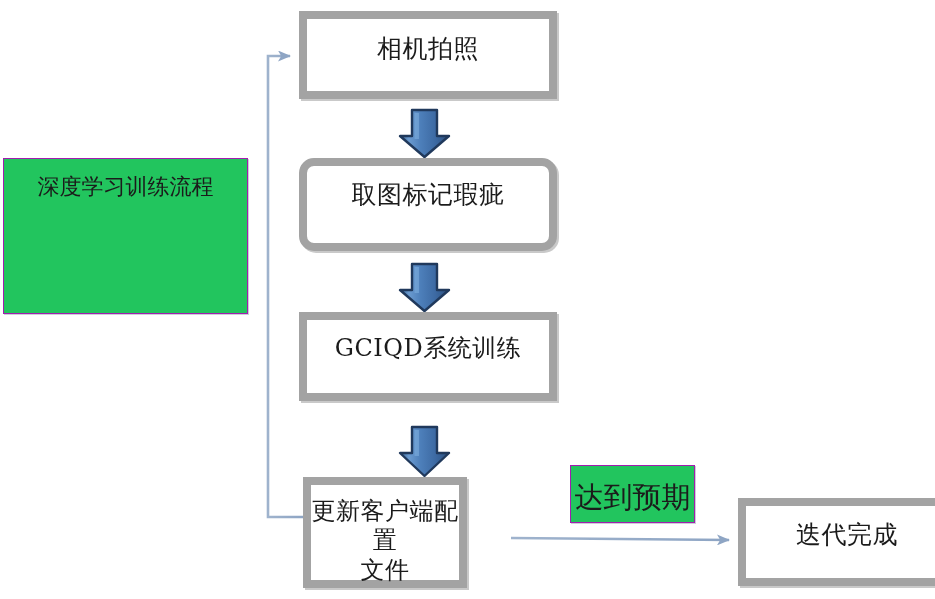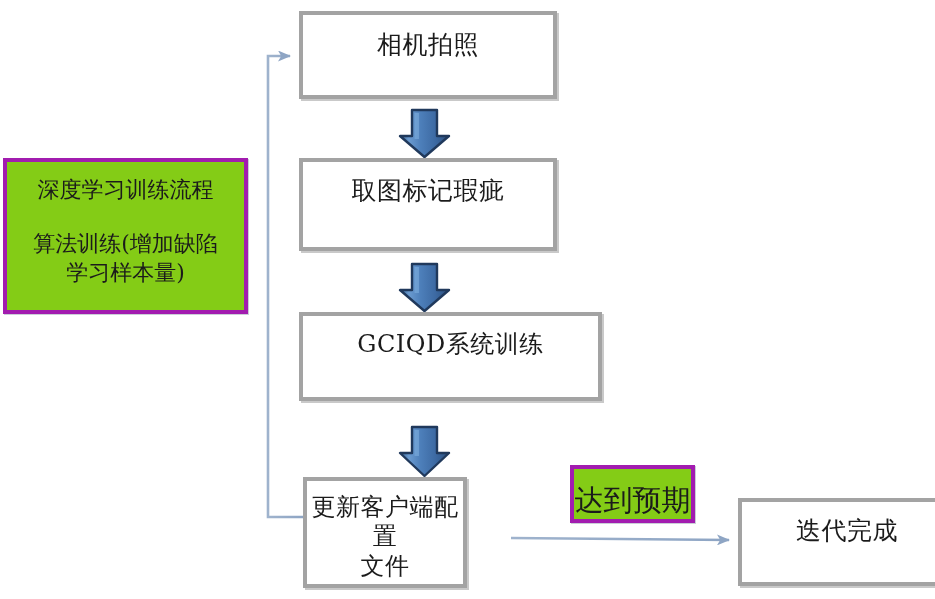"相机拍照" .proc-box { border: 4px solid #a3a3a3 -> 8px solid #a3a3a3 }
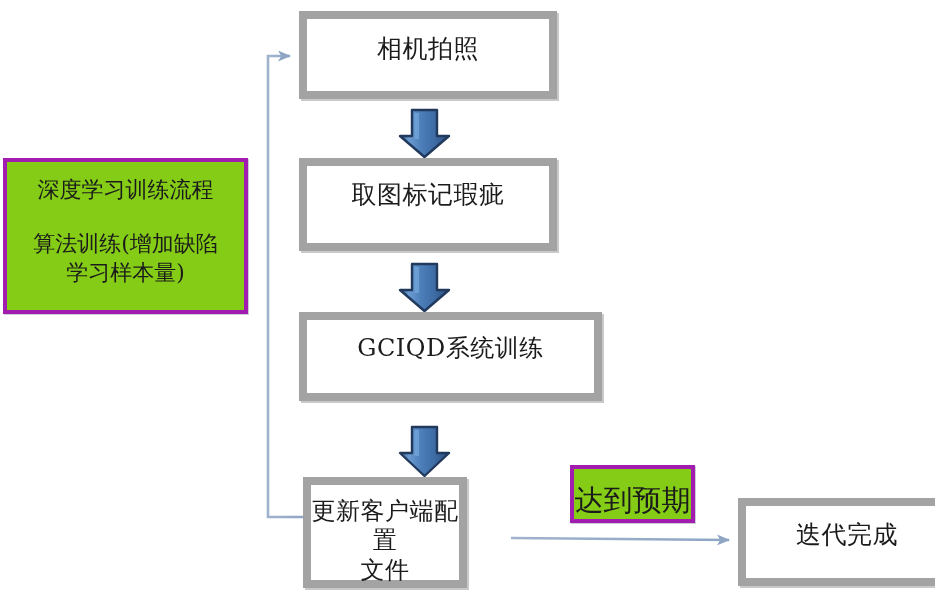"深度学习训练流程" .note-box { background: #84cc16 -> #22c55e; border: 4px solid #a21caf -> 1px solid #a21caf }
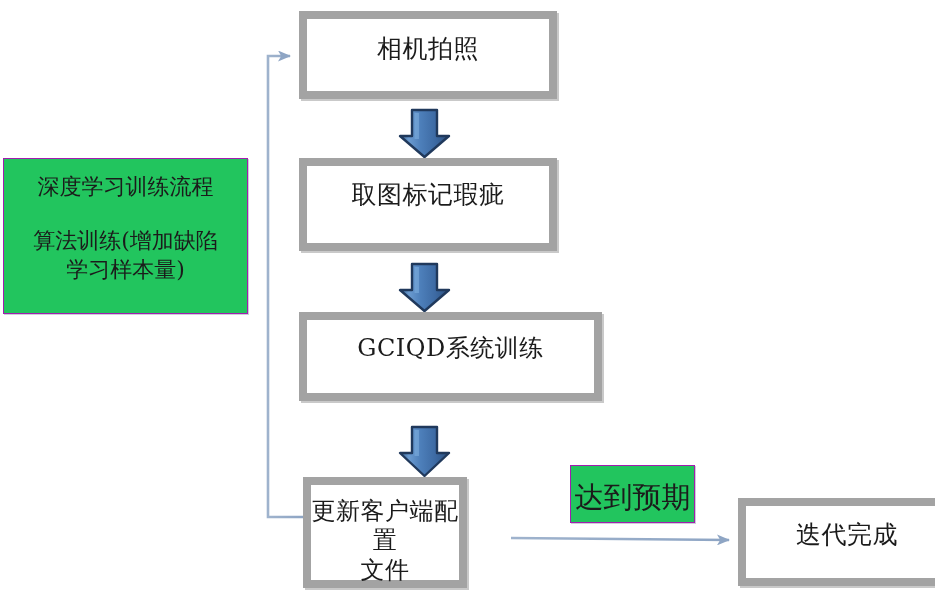"取图标记瑕疵" #box-mark { border-radius: none -> 15px }
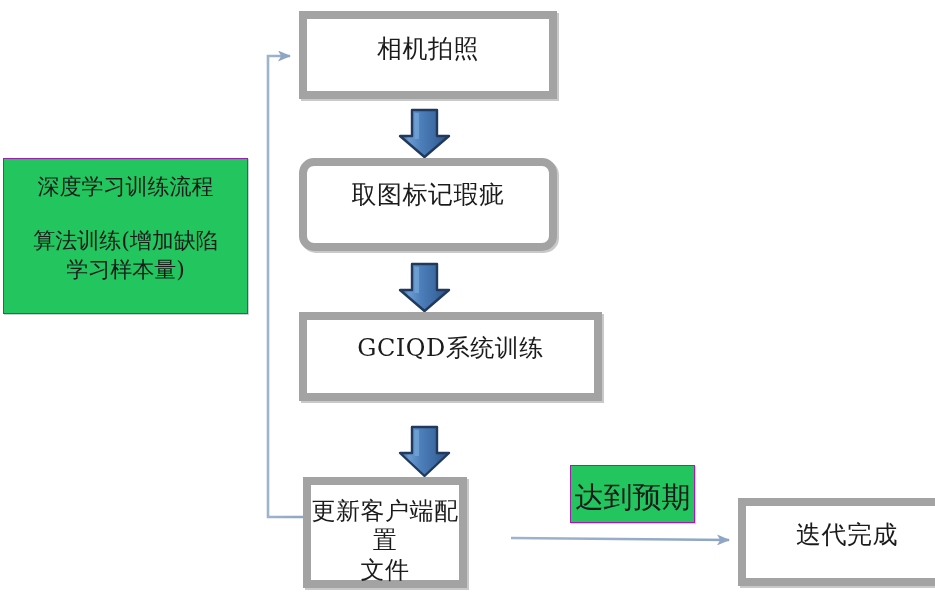"算法训练(增加缺陷" div.note-line { html: <div>算法训练(增加缺陷 学习样本量)</div> -> none }
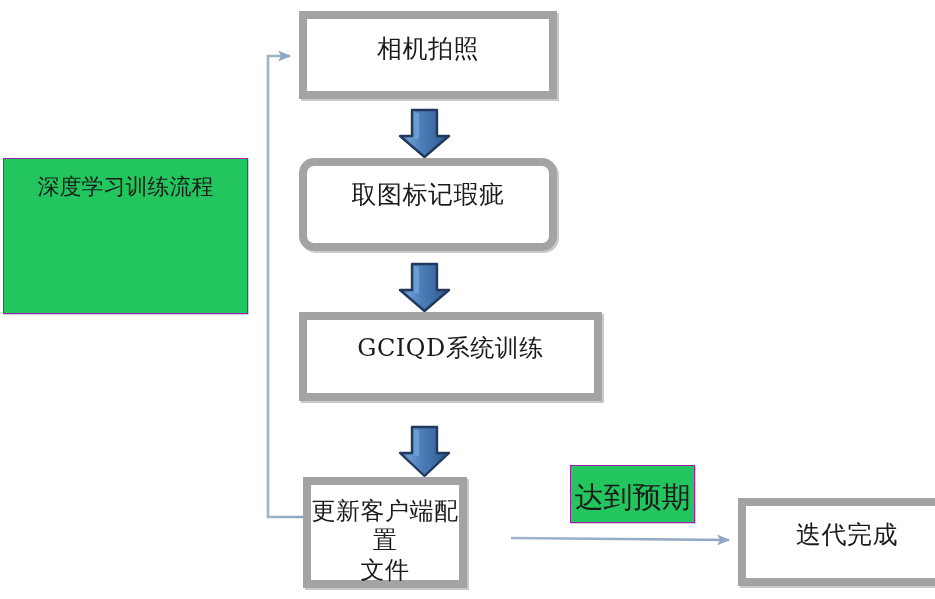"GCIQD系统训练" #box-gciqd { width: 303px -> 258px }
